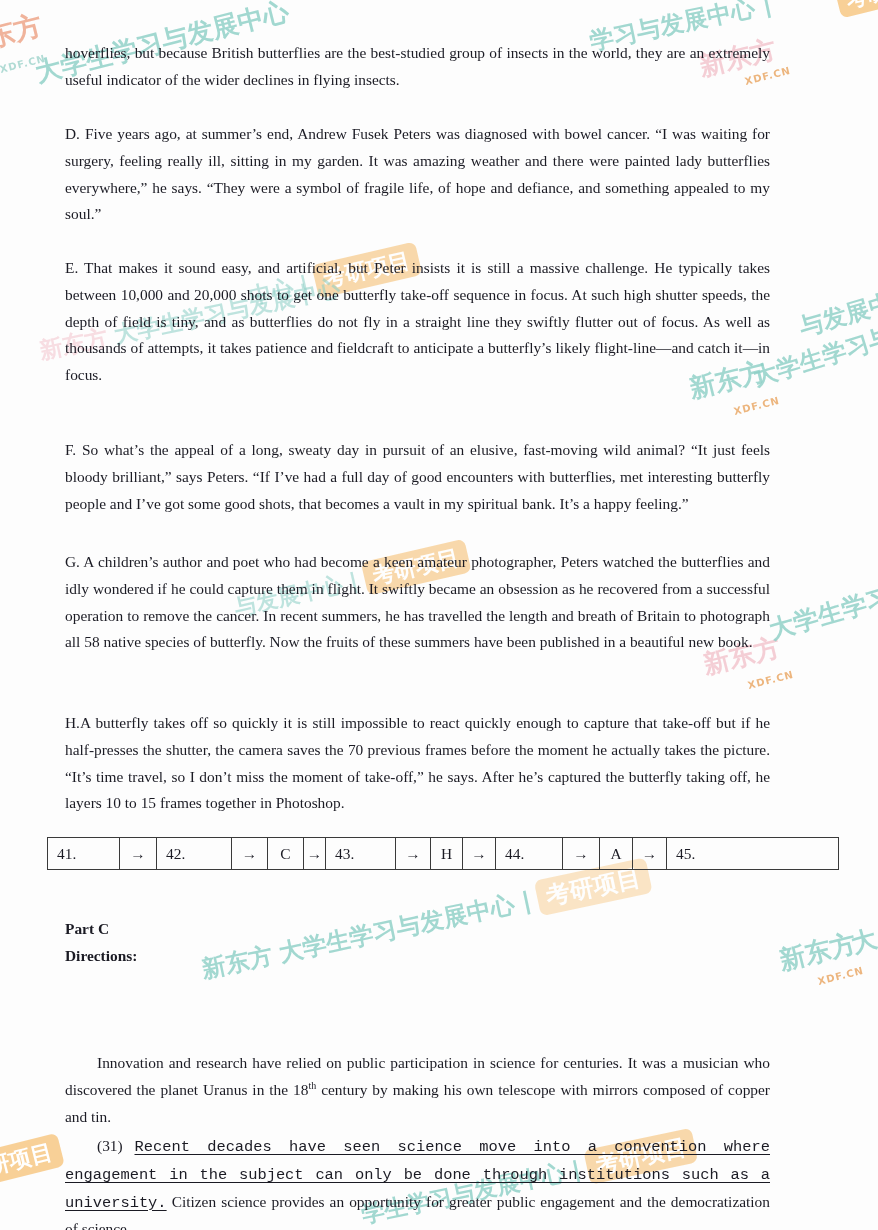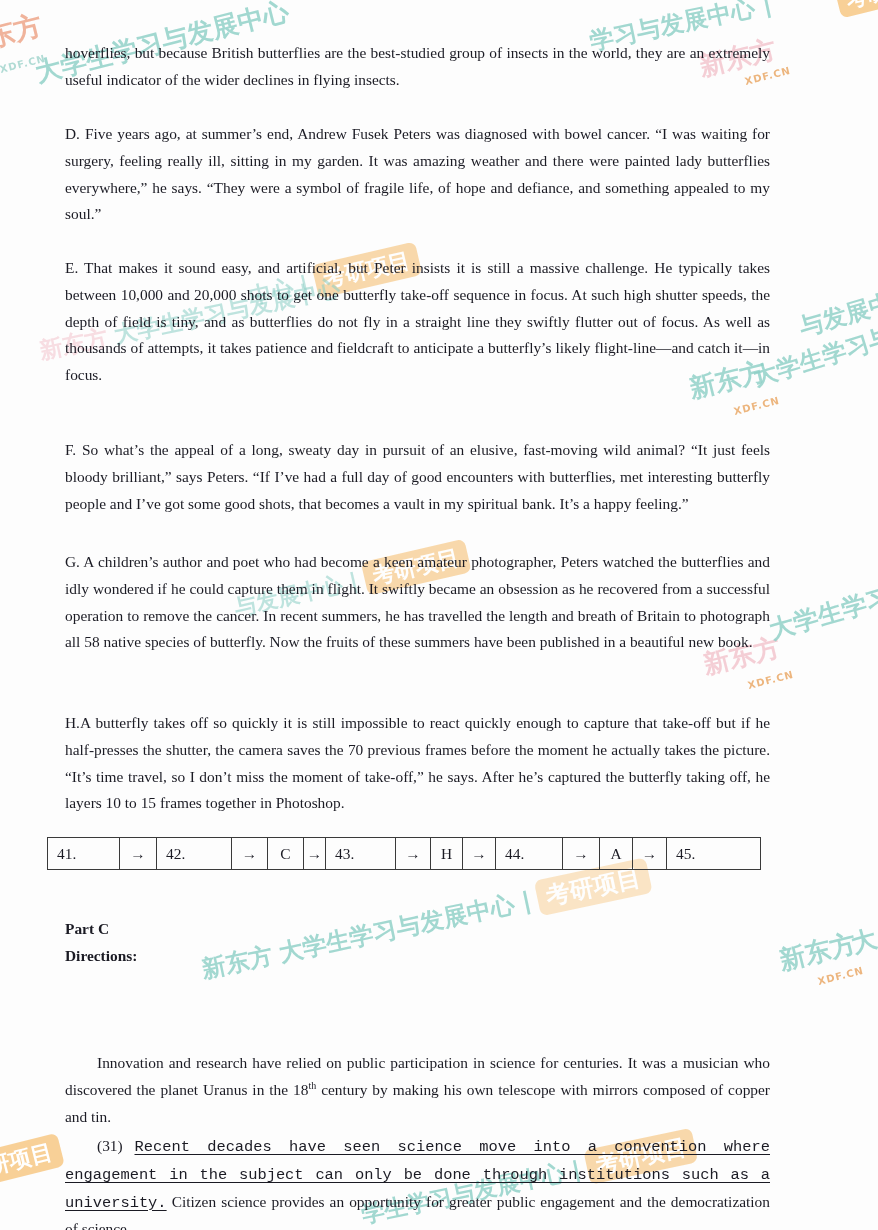"41." .ans-table { width: 714px -> 792px }
